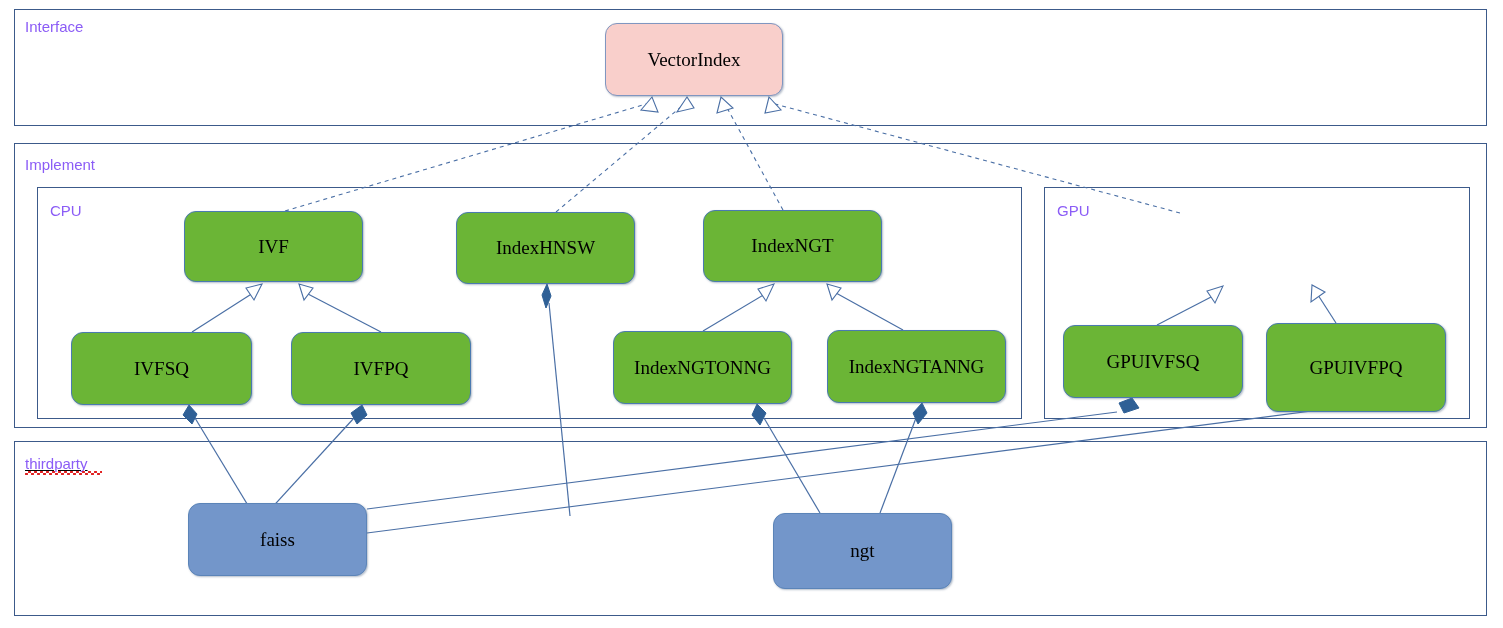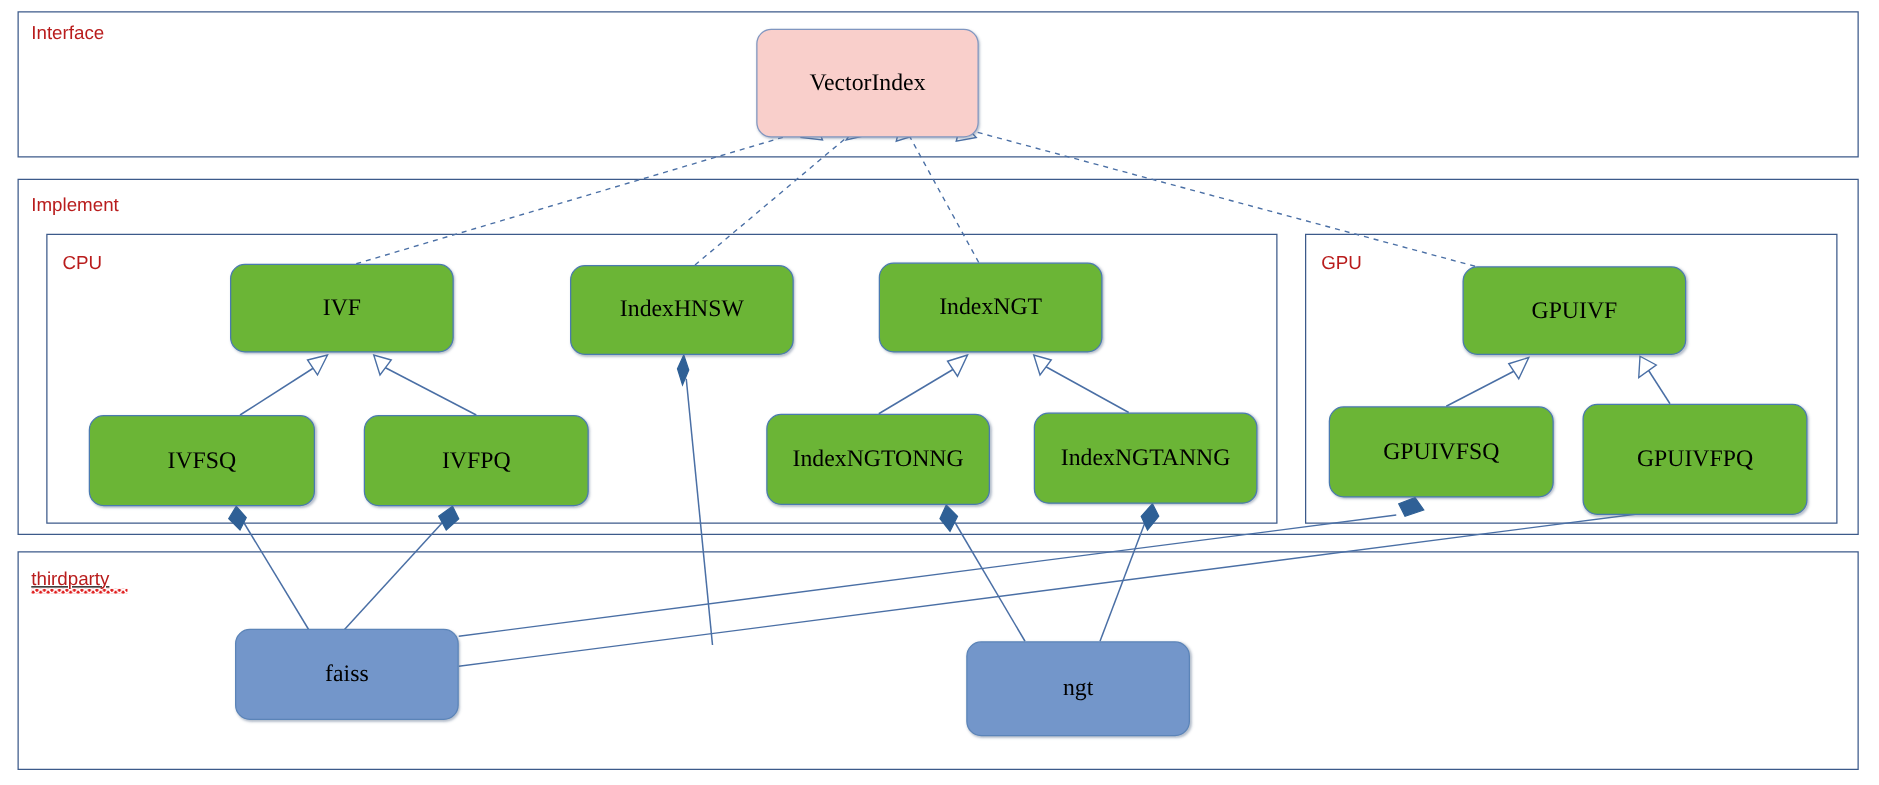"Interface" .group-label { color: #b91c1c -> #8b5cf6 }
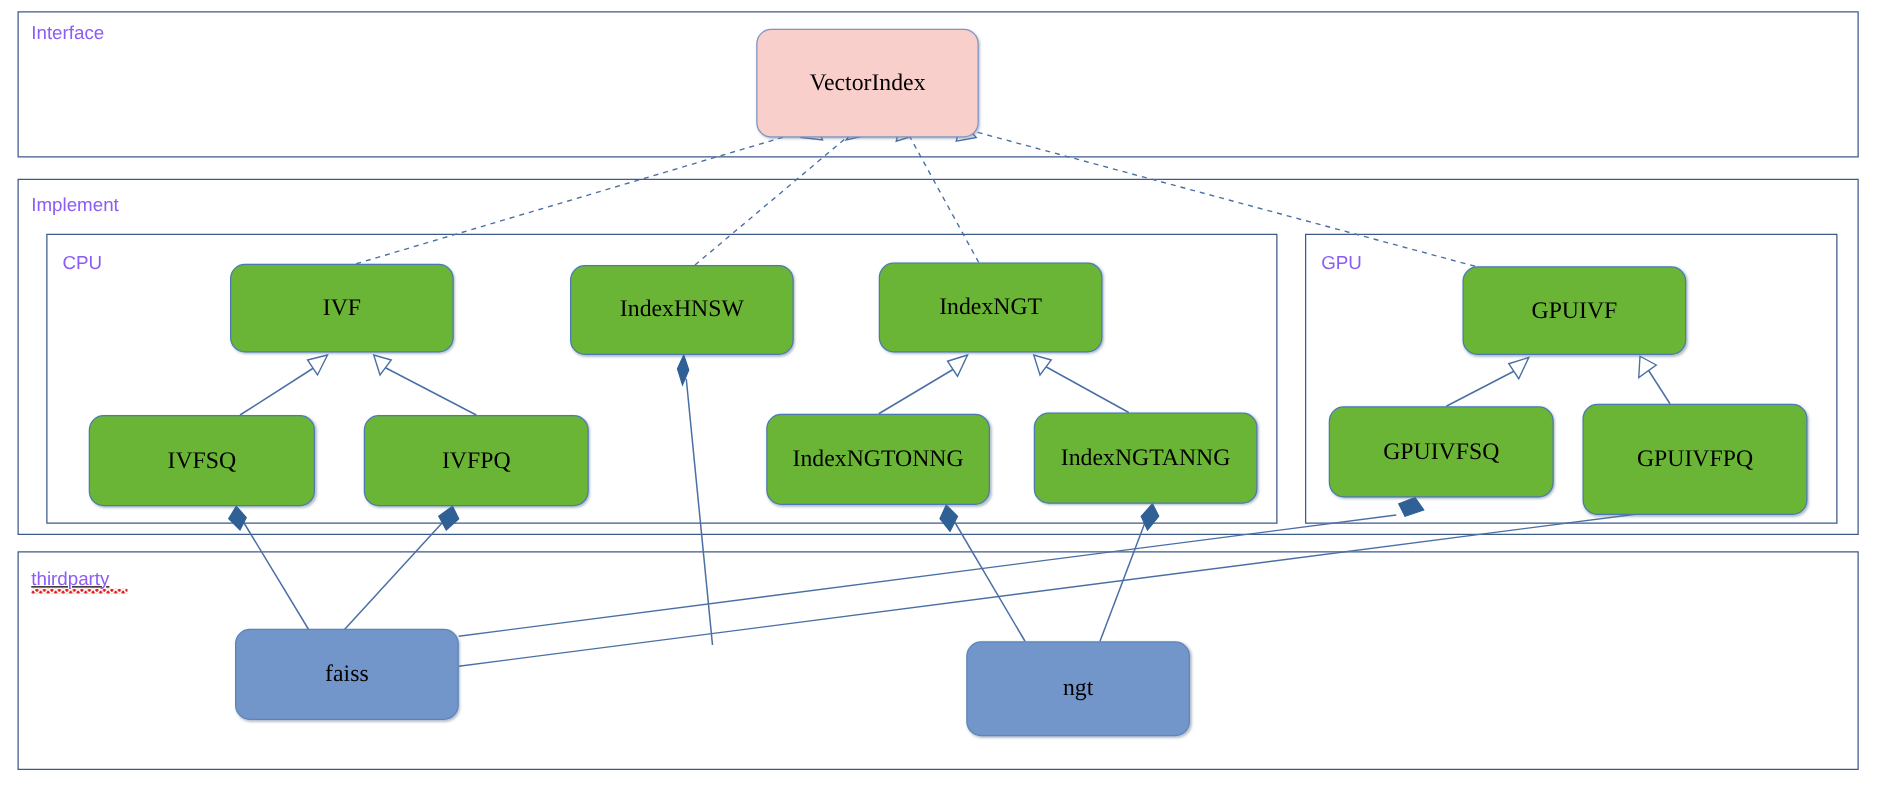"VectorIndex" div.node { height: 87px -> 73px }
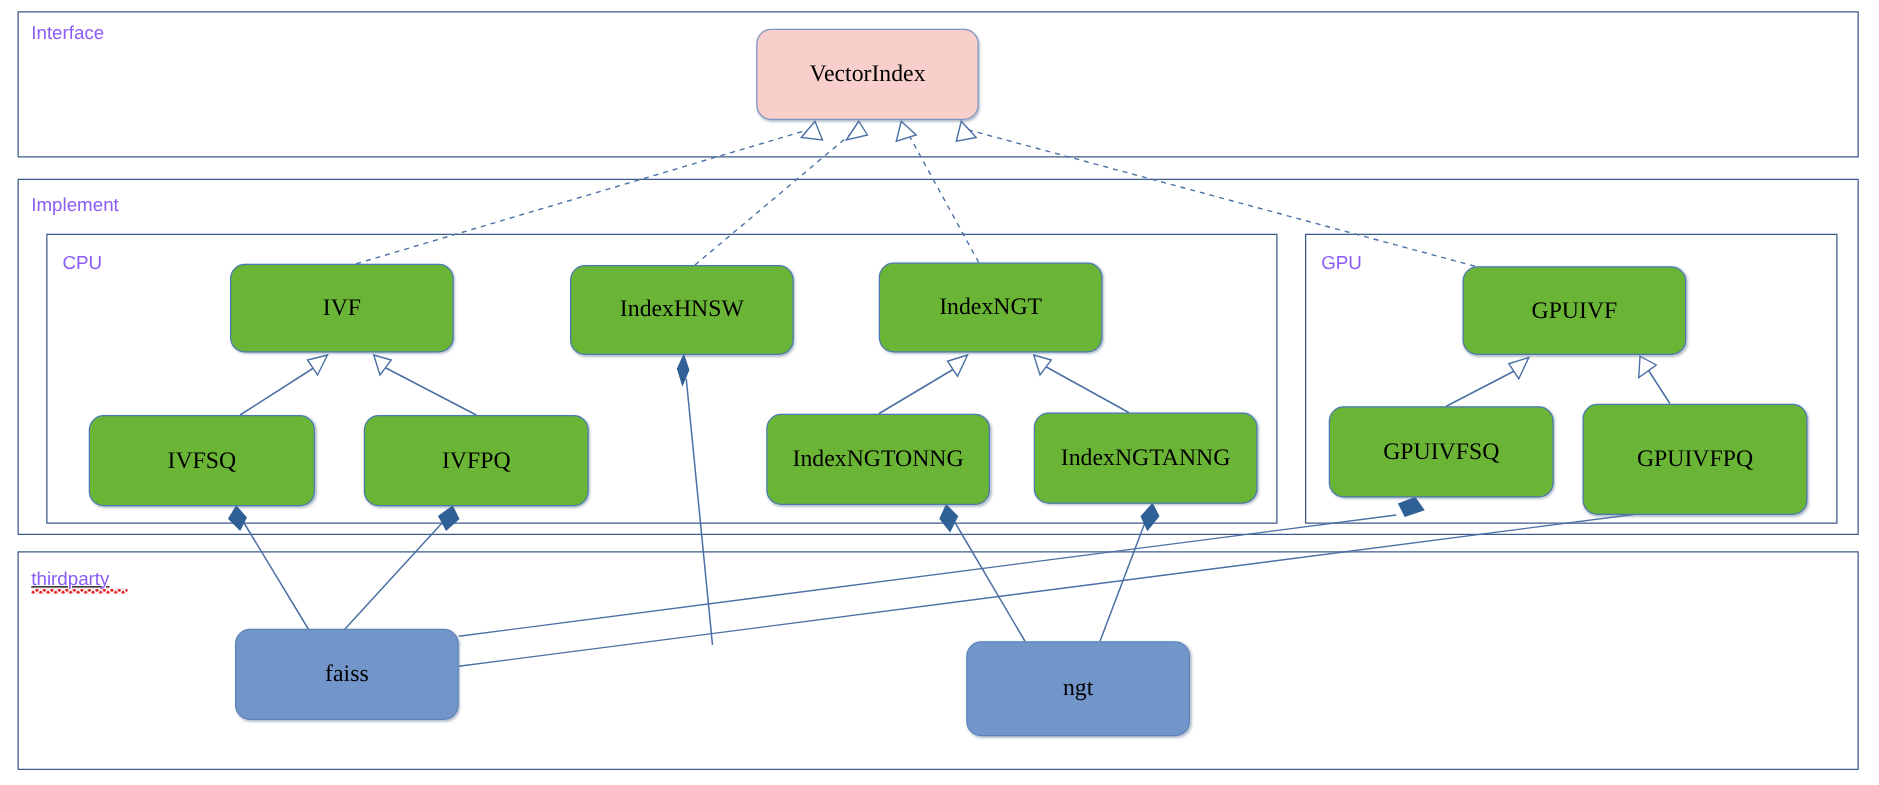"GPUIVF" div.node { html: <div> <span>GPUIVF</span> </div> -> none }
